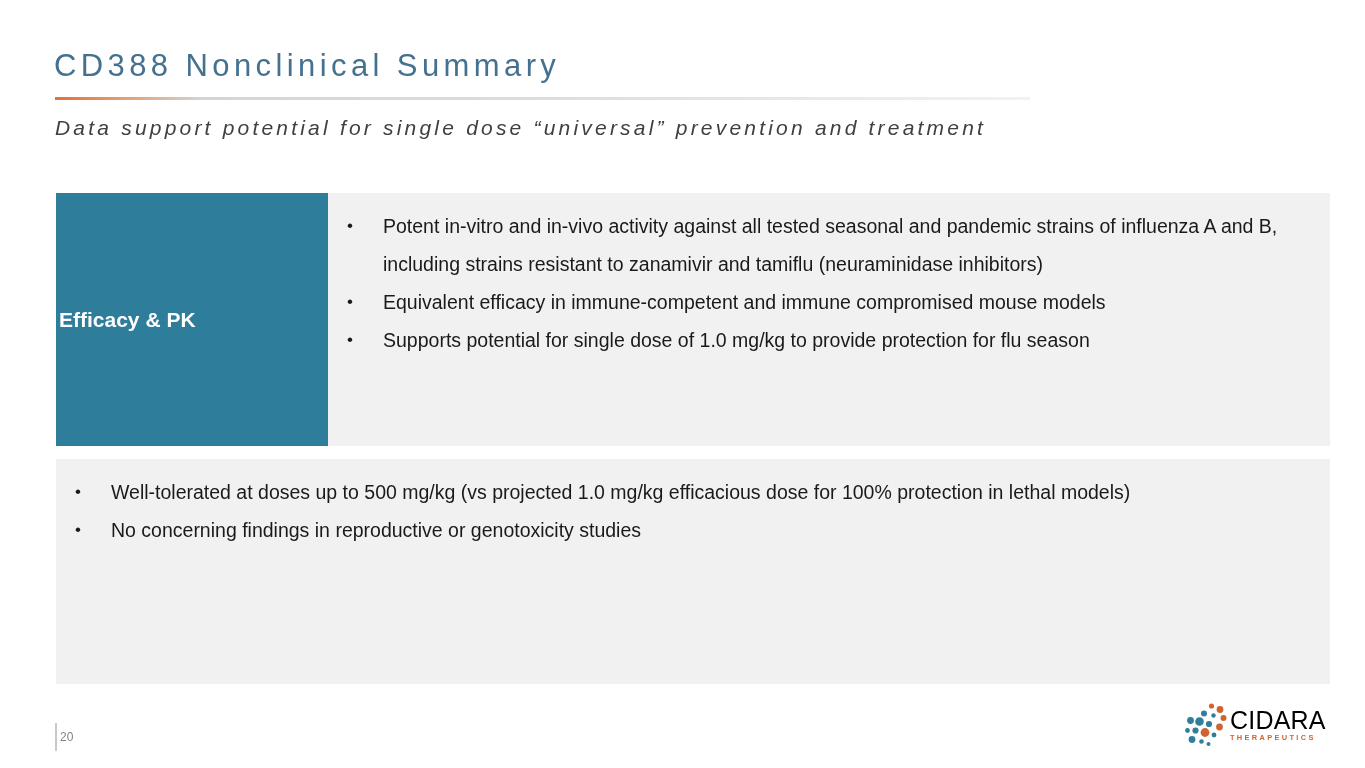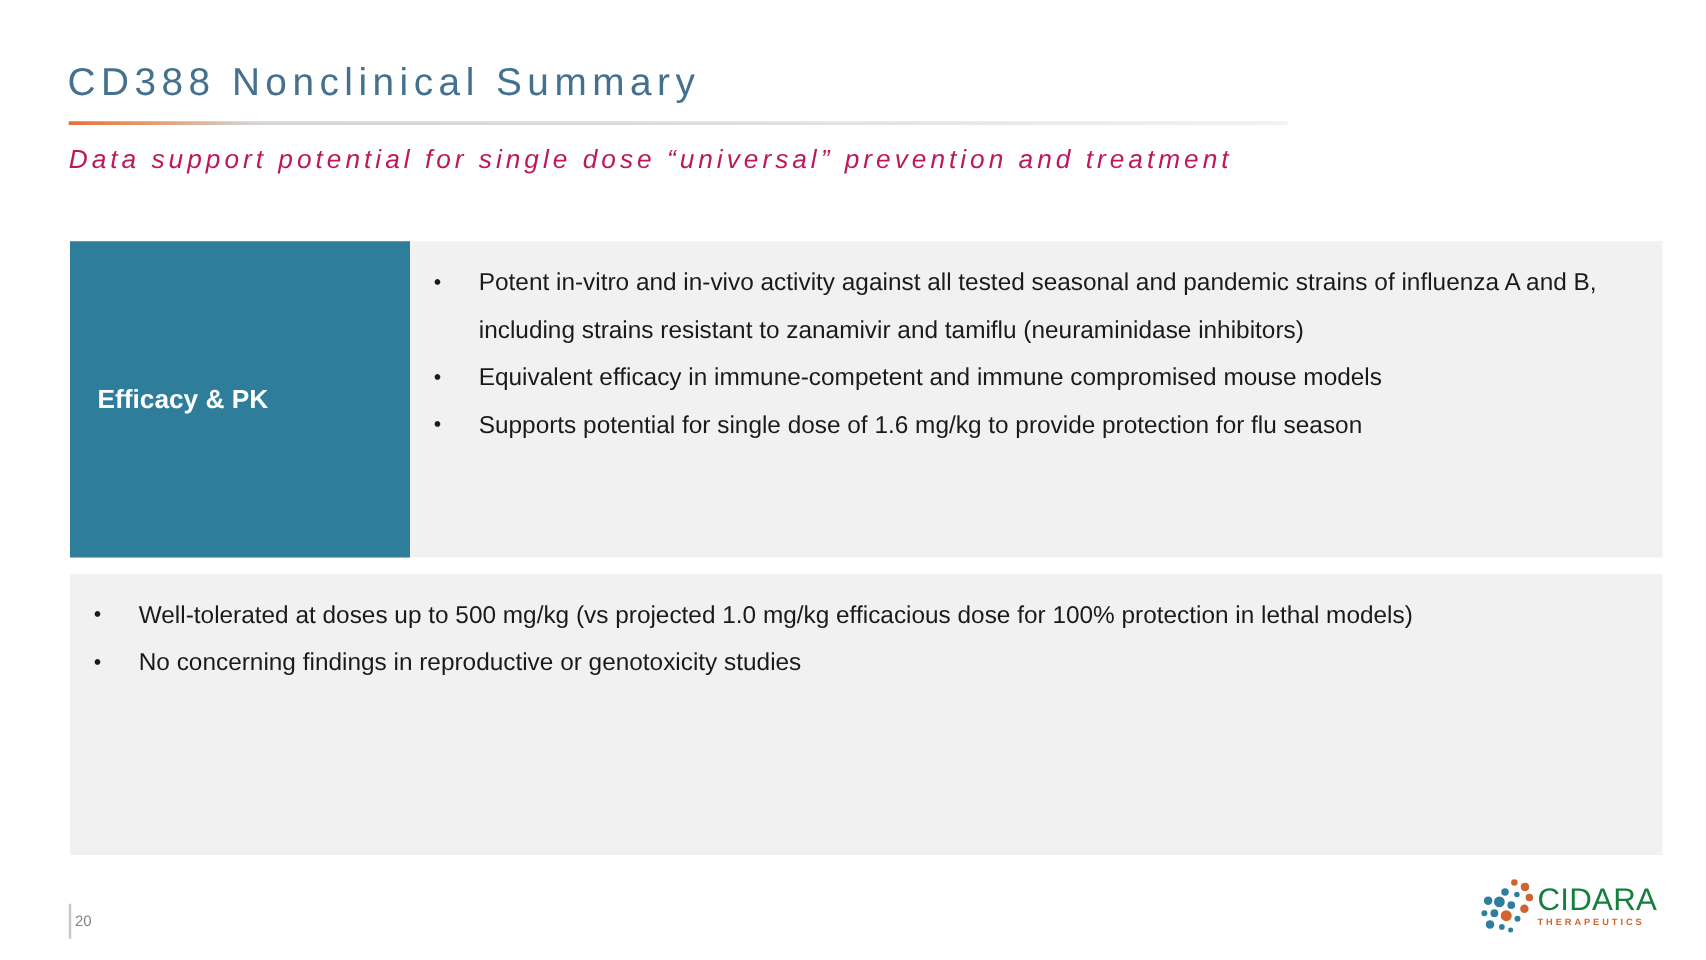"Data support potential for single" .slide-subtitle { color: #be185d -> #404040 }
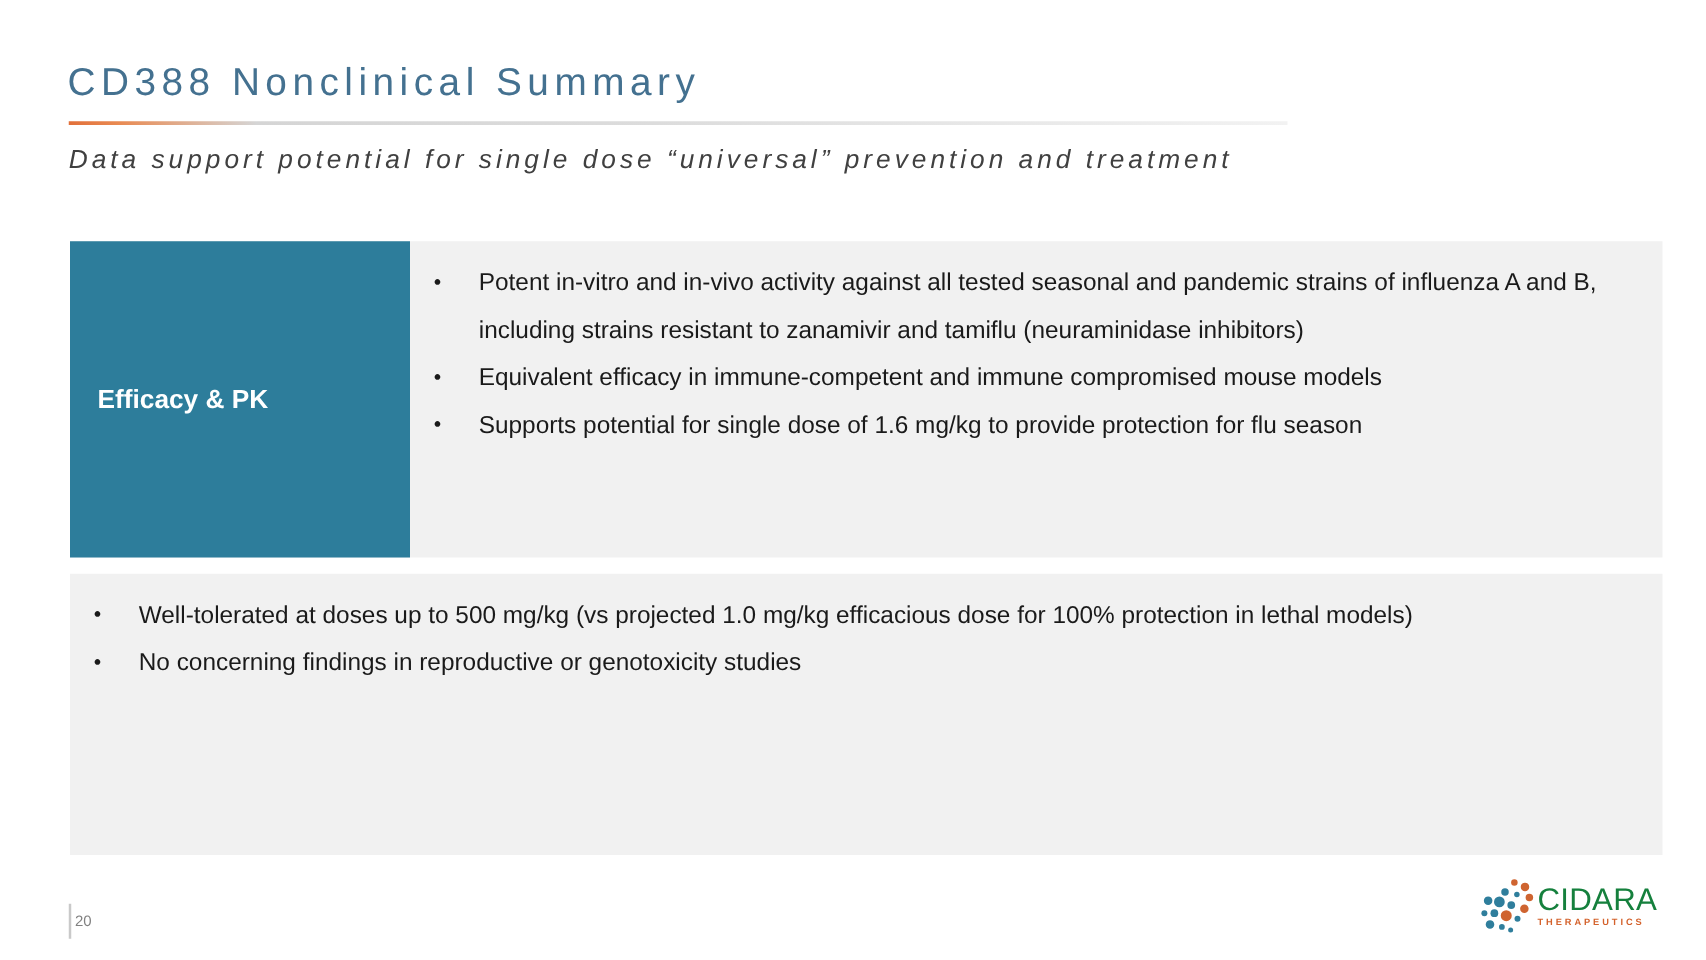"Efficacy & PK" .panel-label { padding-left: 22px -> 3px }
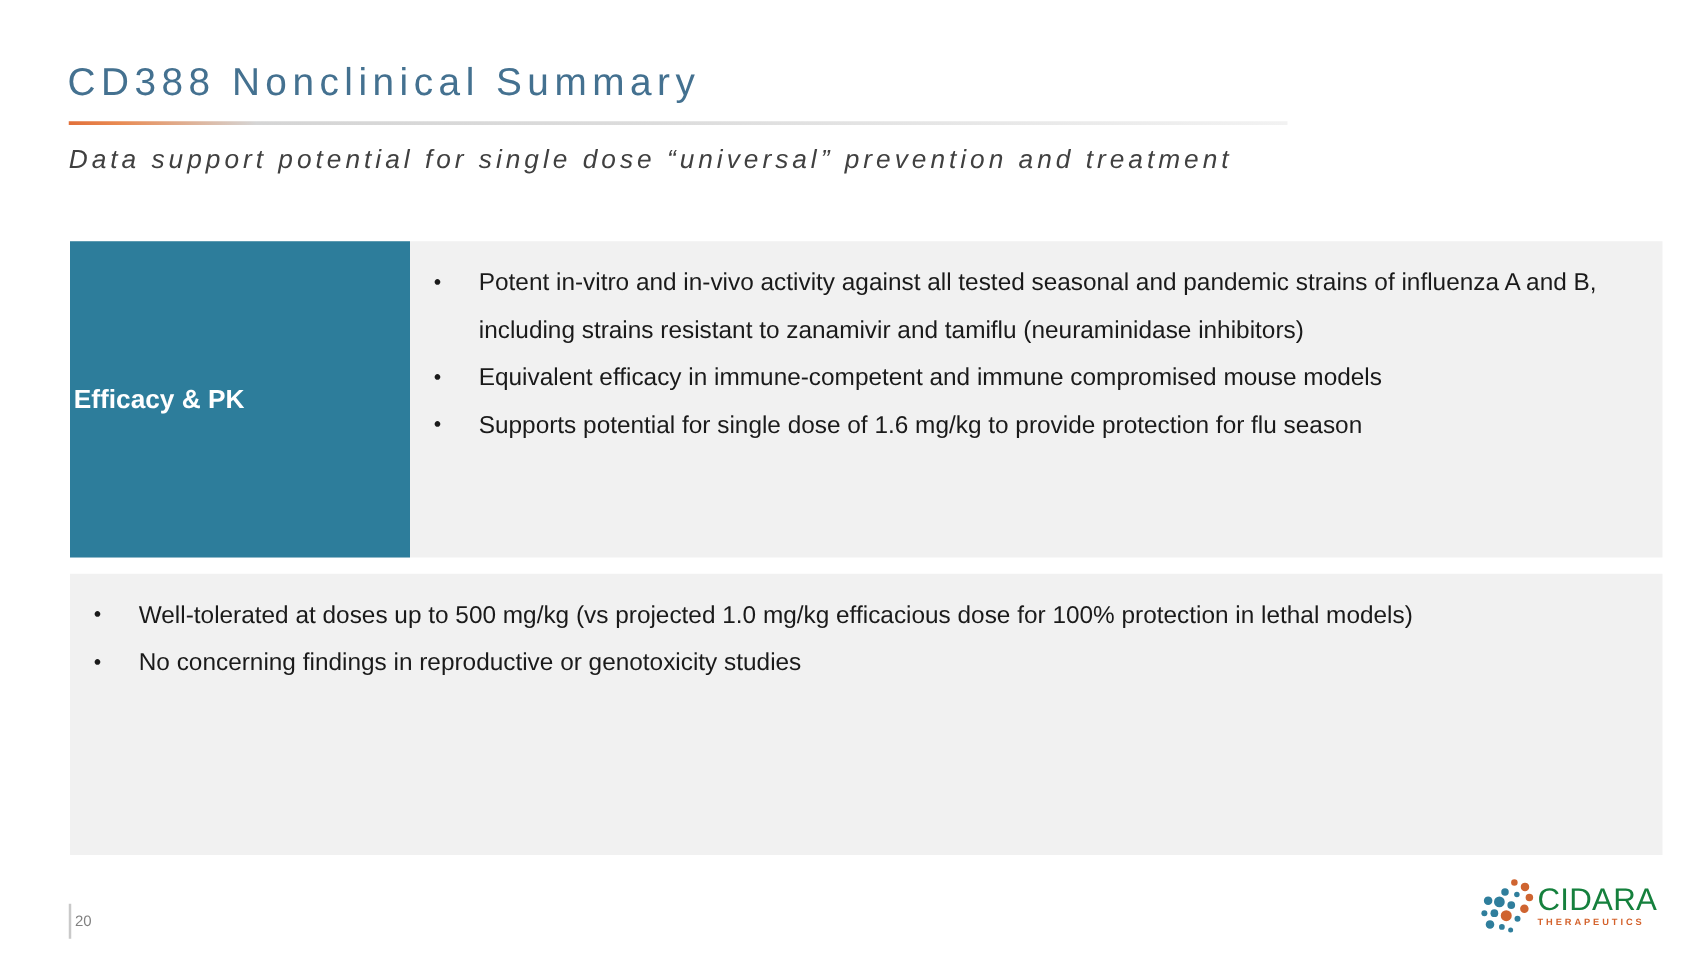"Supports potential for single dose" li.bullet-item { text: 1.6 -> 1.0 }
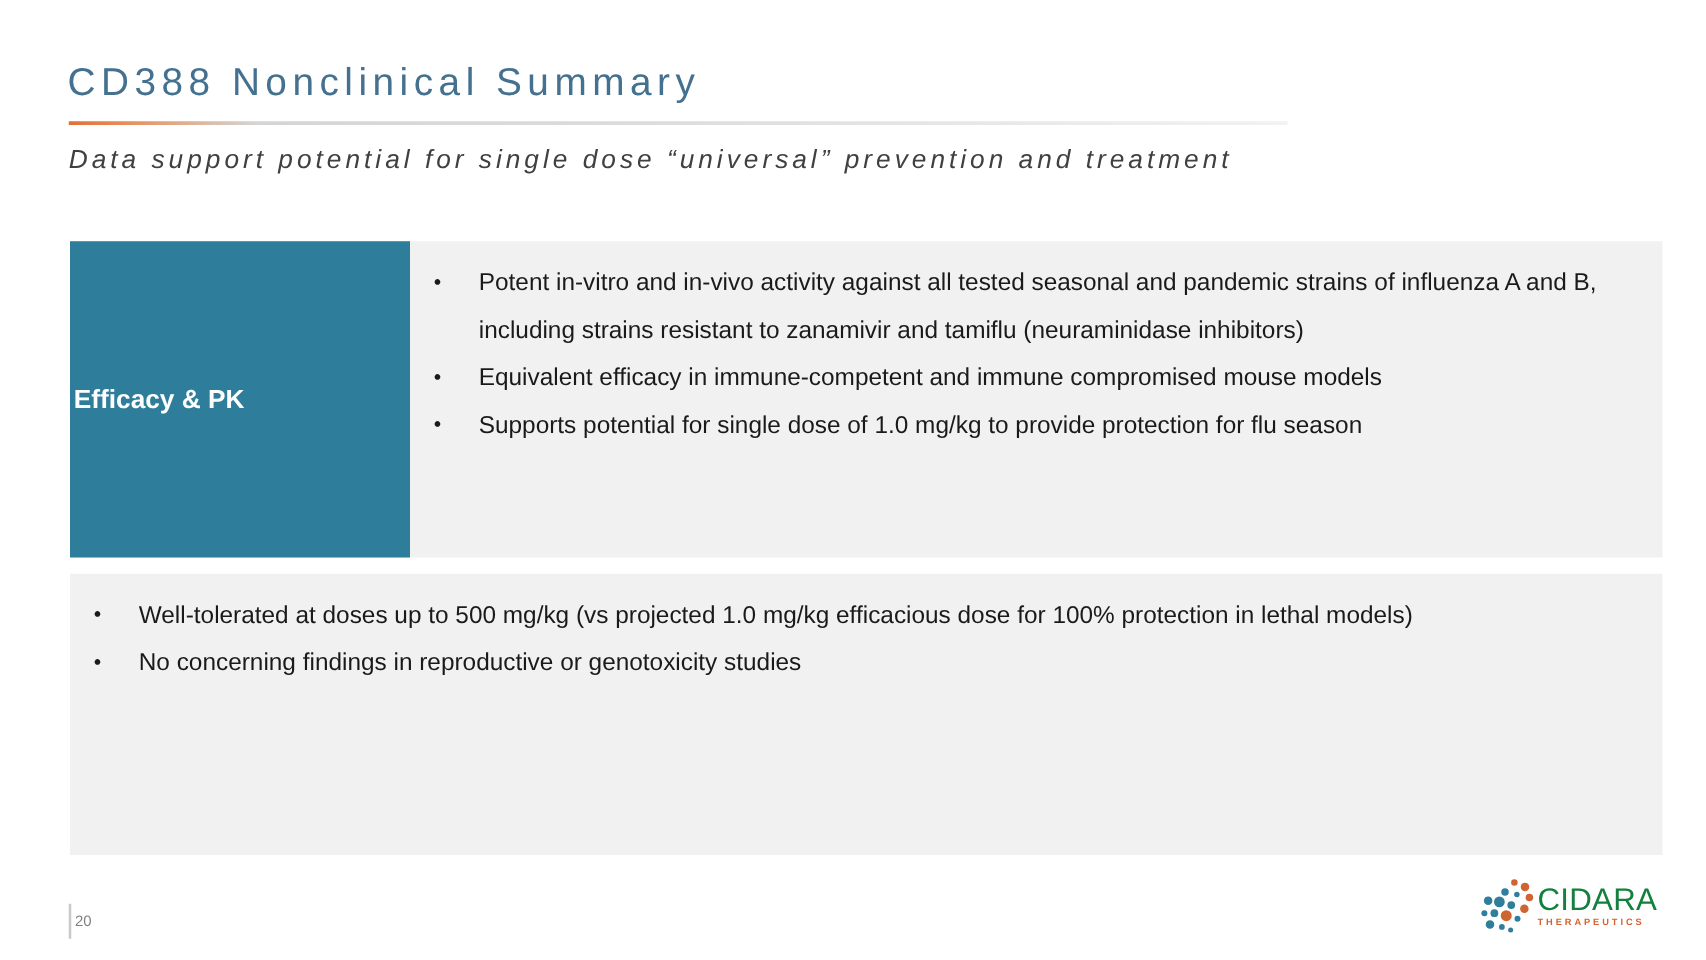"CIDARA" .logo-name { color: #15803d -> #000000 }
